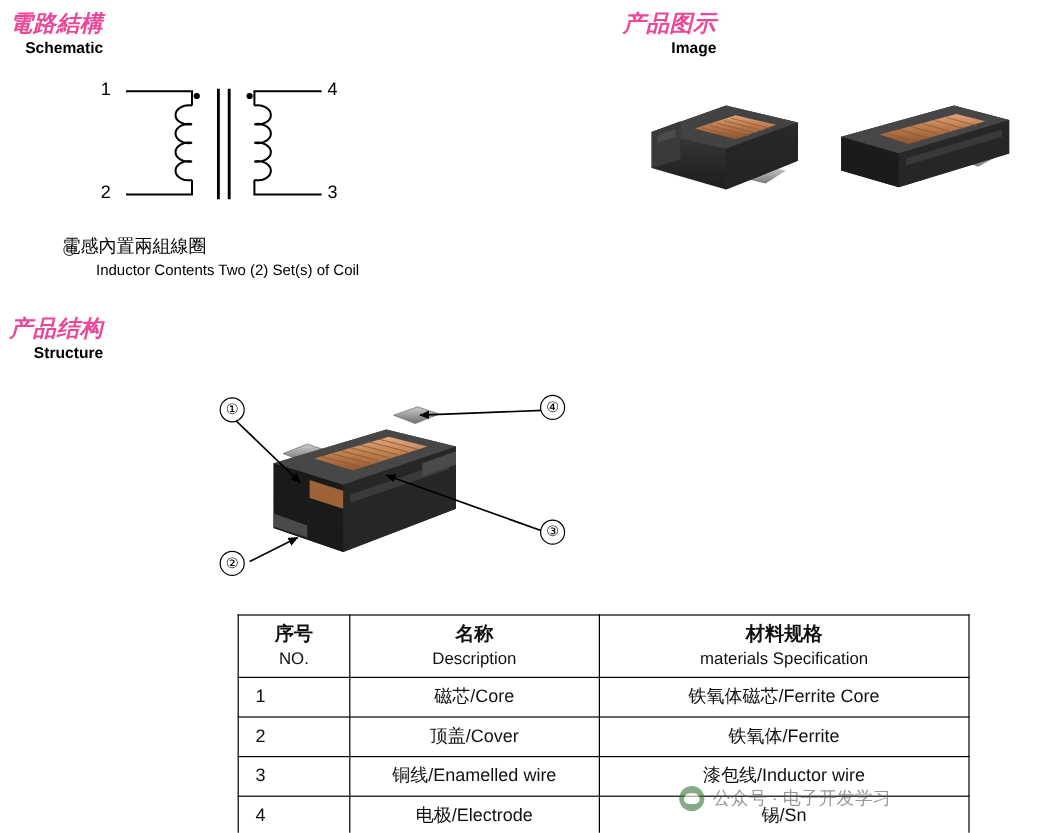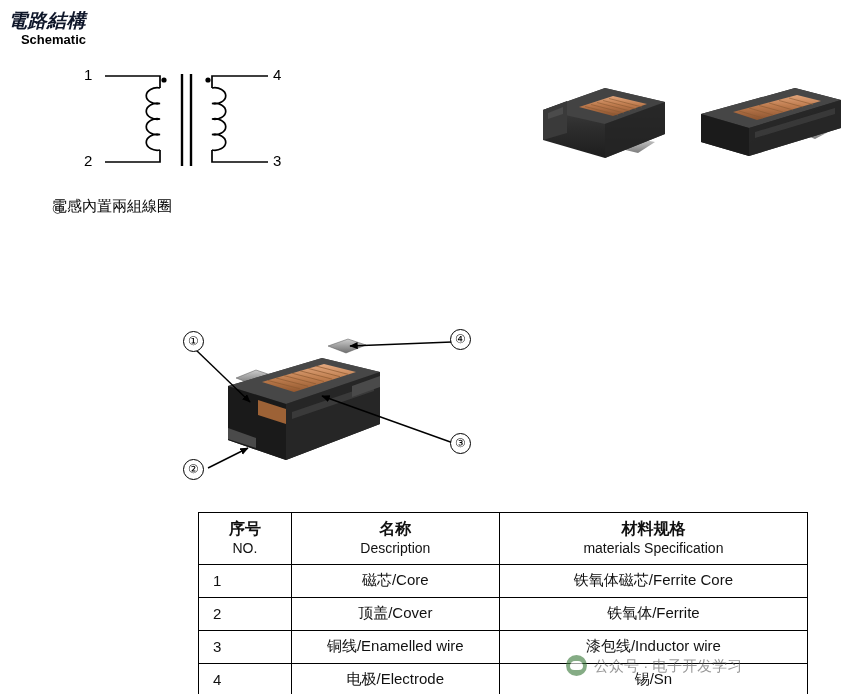"電路結構" .sec-head .cn { color: #0f172a -> #ec4899 }
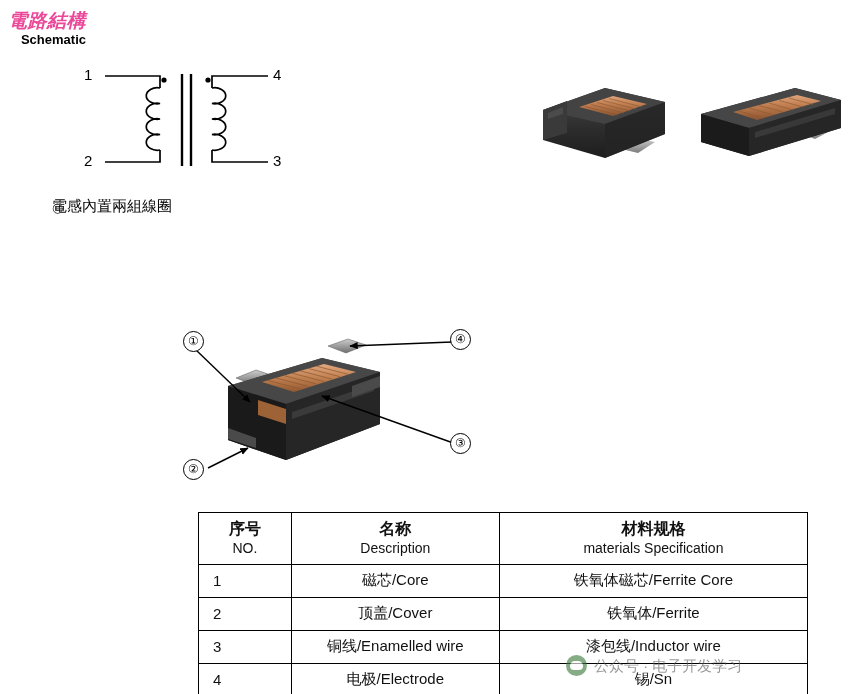"产品图示" div.sec-head { html: none -> <div> <div>产品图示</div> <div>Image</div> </div> }
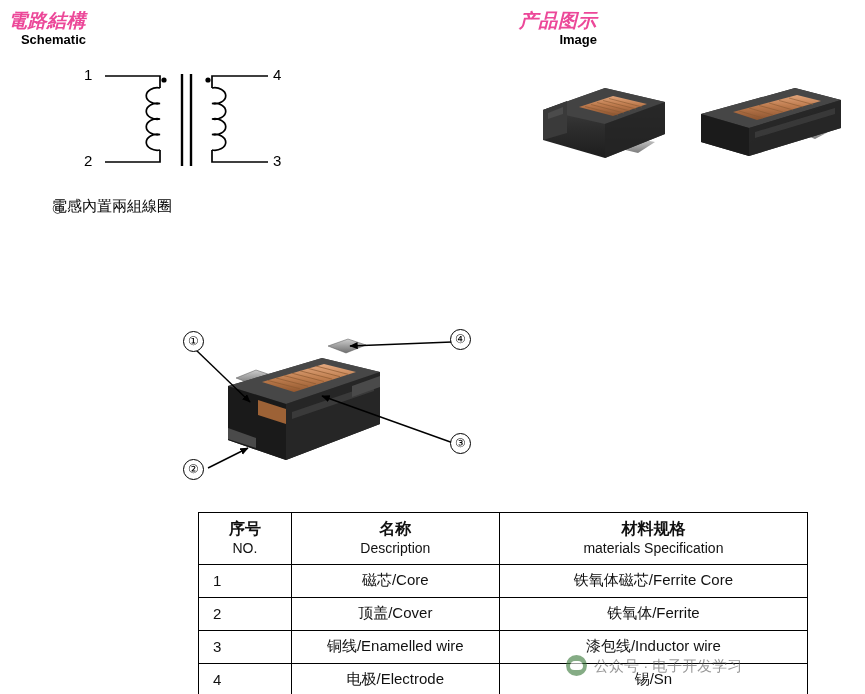"Inductor Contents Two (2) Set(s)" div.en { html: none -> <div>Inductor Contents Two (2) Set(s) of Coil</div> }
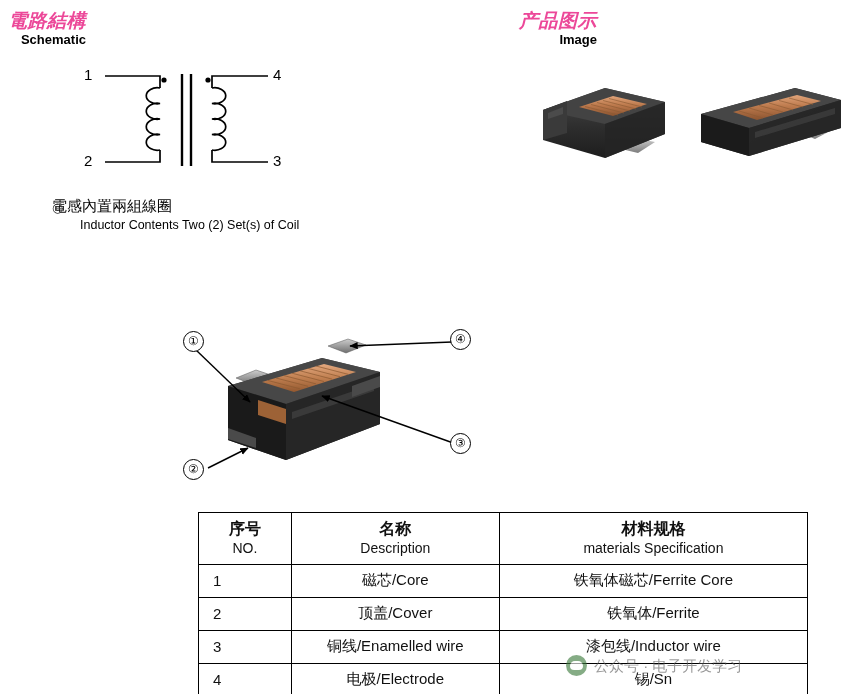"产品结构" div.sec-head { html: none -> <div> <div>产品结构</div> <div>Structure</div> </div> }
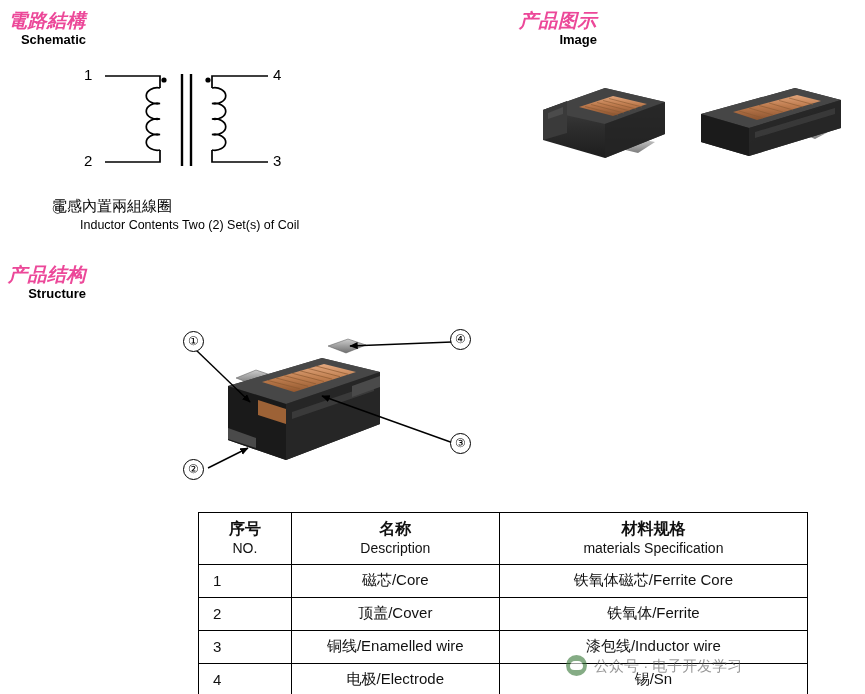"公众号 · 电子开发学习" #watermark { align-items: flex-end -> center }
